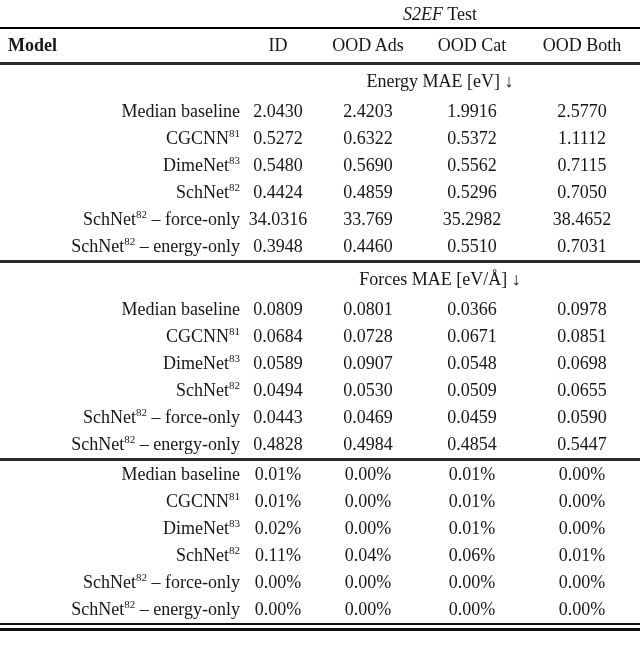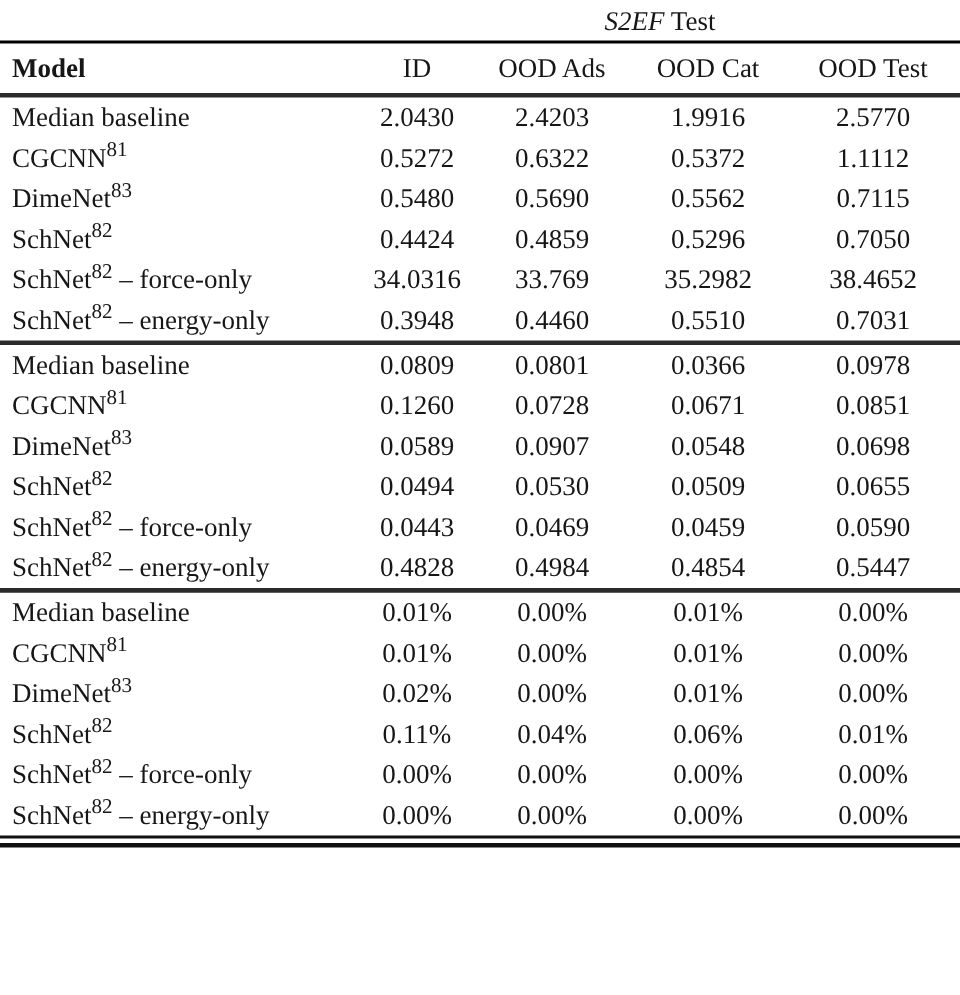"OOD Test" th.value-col-header { text: Test -> Both }
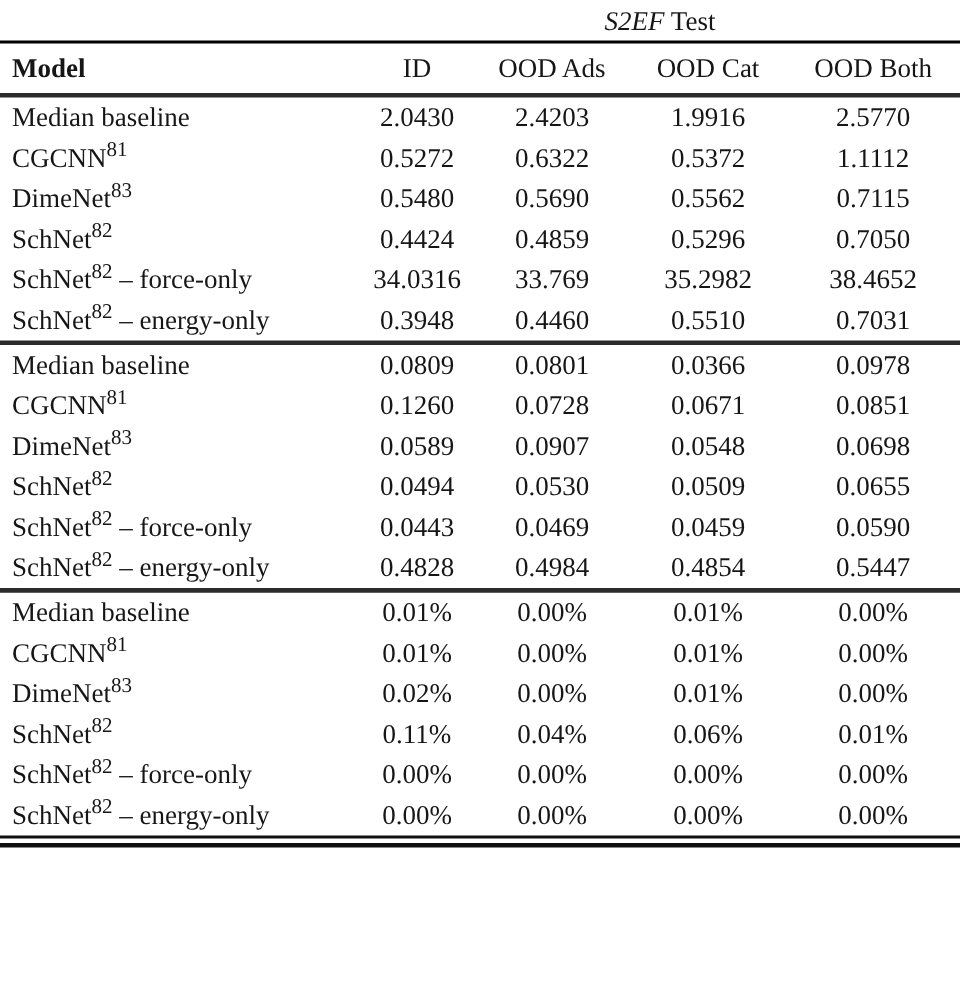"Energy MAE [eV] ↓" tr.section-header-row { html: none -> <tr> <td></td> <td>Energy MAE [eV] ↓</td> </tr> }
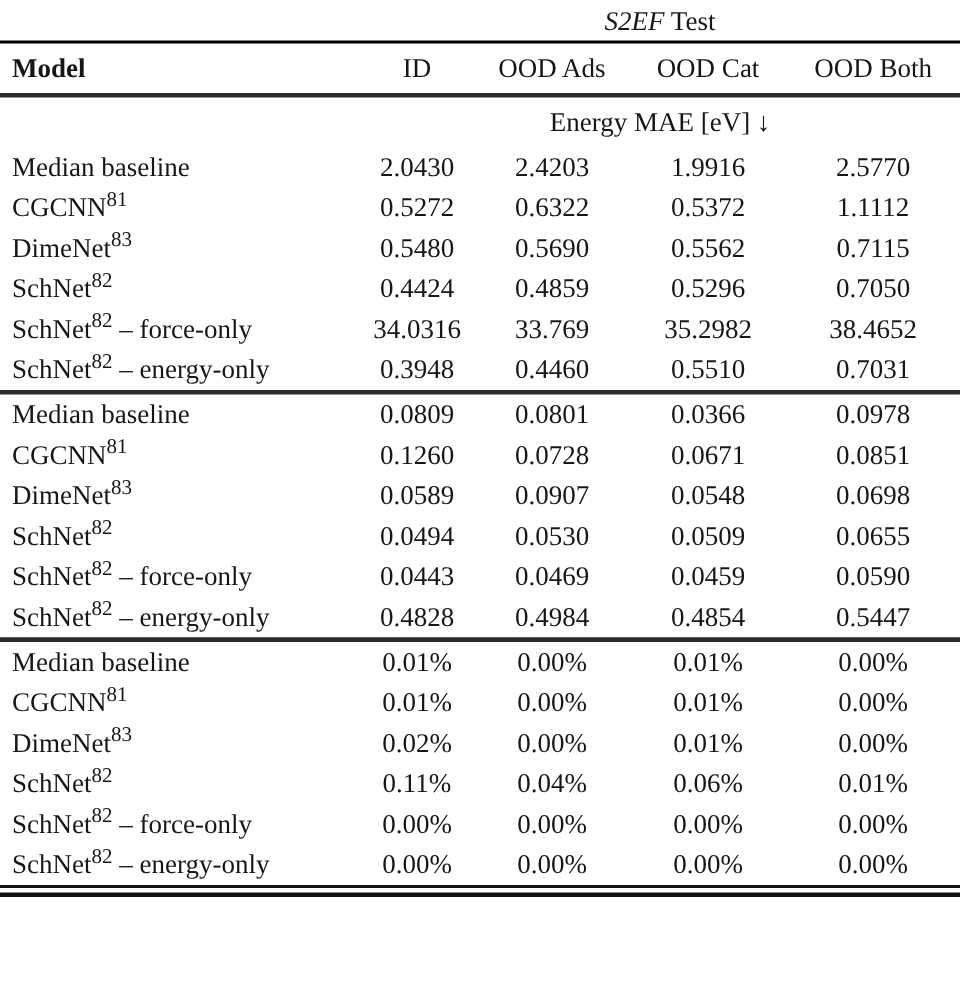"Median baseline" td.model-cell { text-align: left -> right }
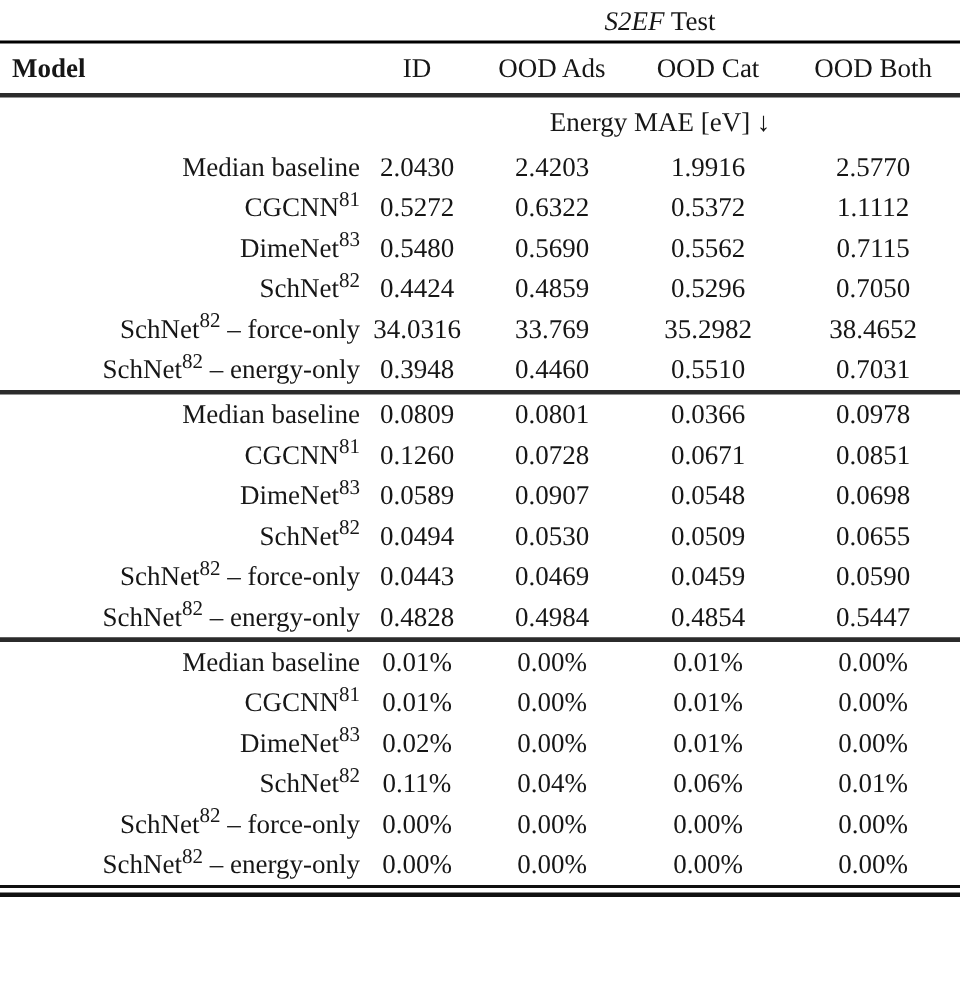"81" sup.cite { font-size: 14px -> 11px }
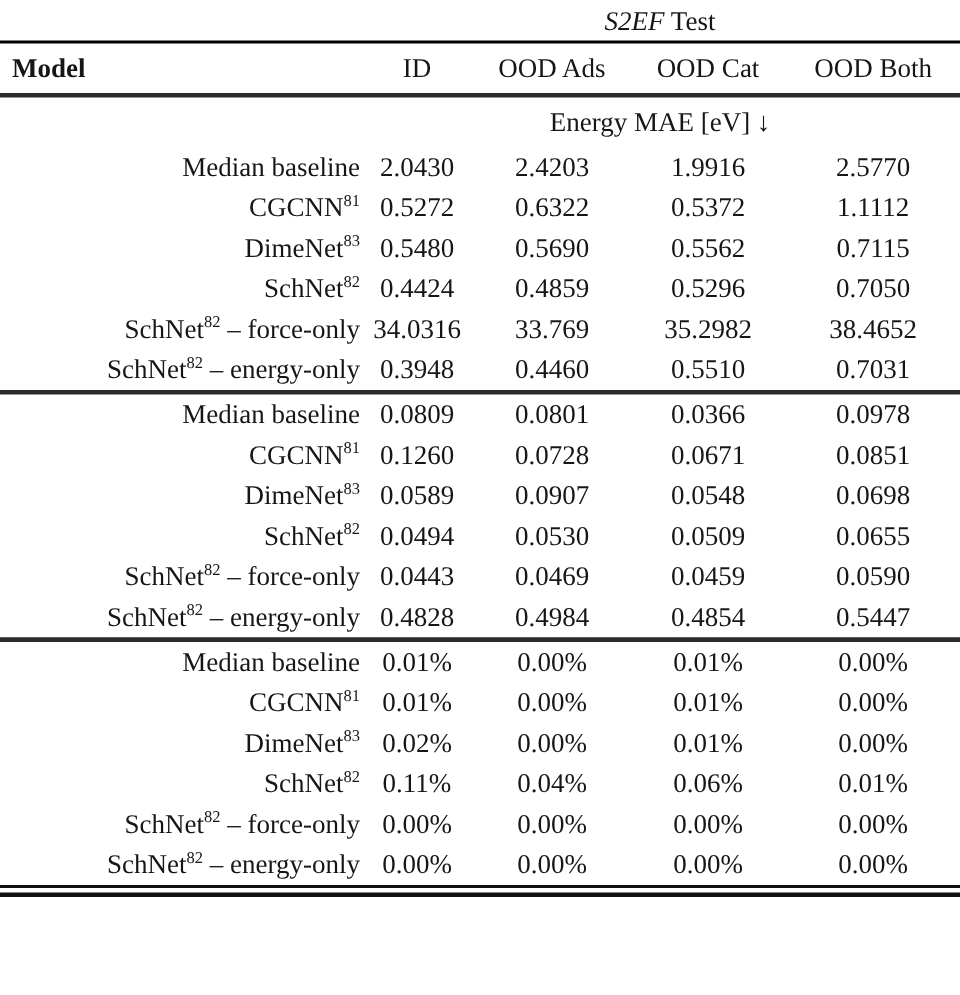"Forces MAE [eV/Å] ↓" tr.section-header-row { html: none -> <tr> <td></td> <td>Forces MAE [eV/Å] ↓</td> </tr> }
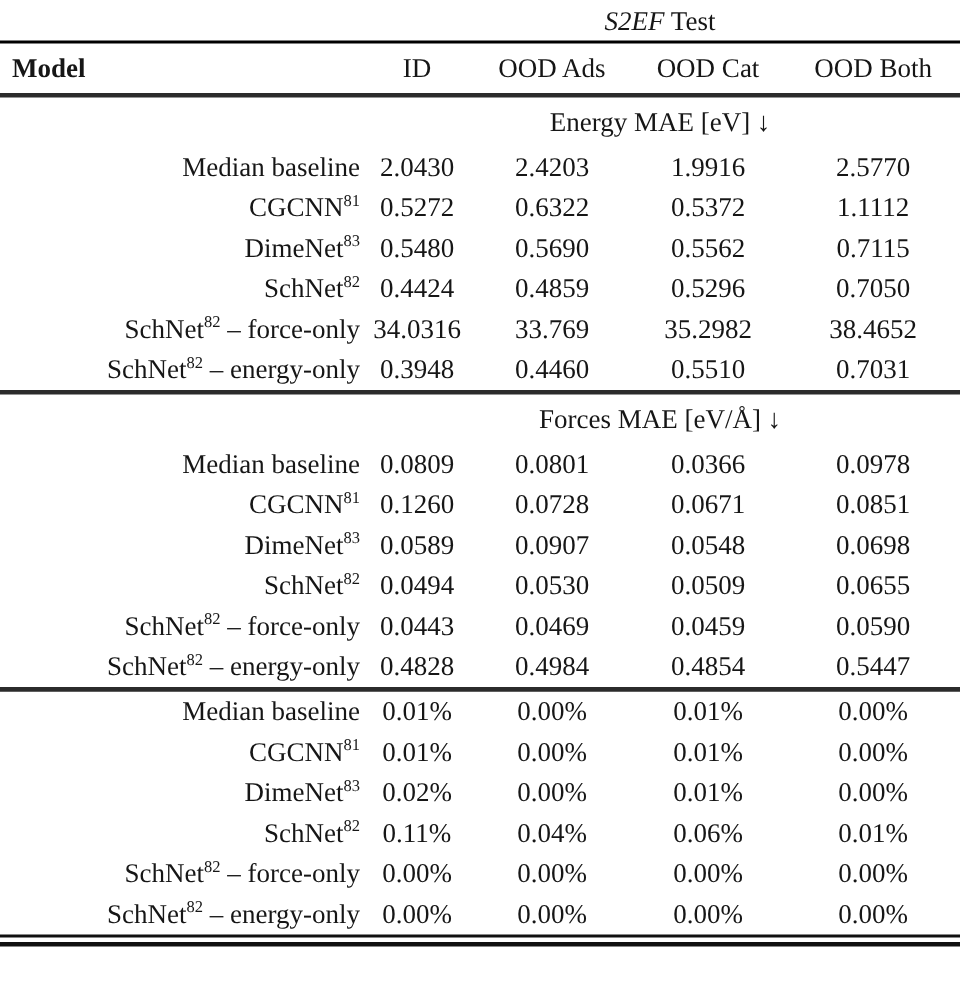"0.1260" td.value-cell { text: 0.1260 -> 0.0684 }
